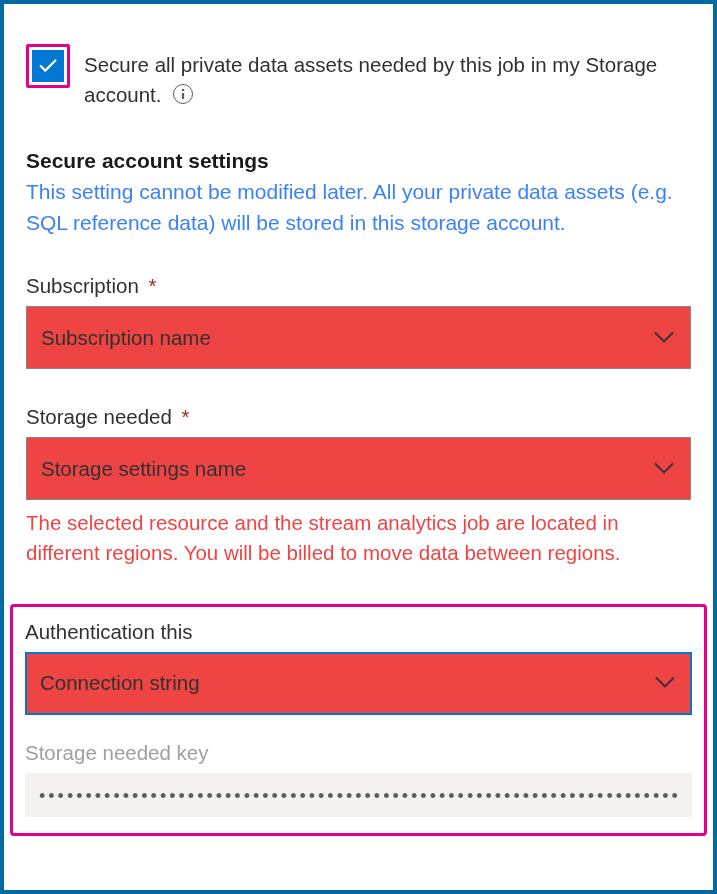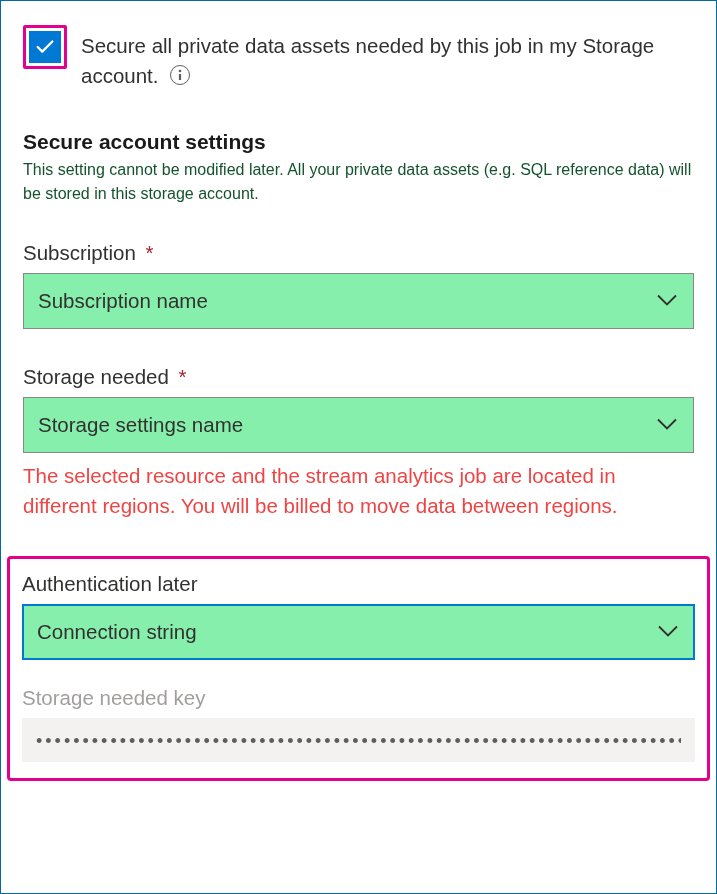"Secure all private data assets" .container { border: 1px solid #0369a1 -> 4px solid #0369a1; padding: 24px 22px 24px 22px -> 40px 22px 24px 22px }
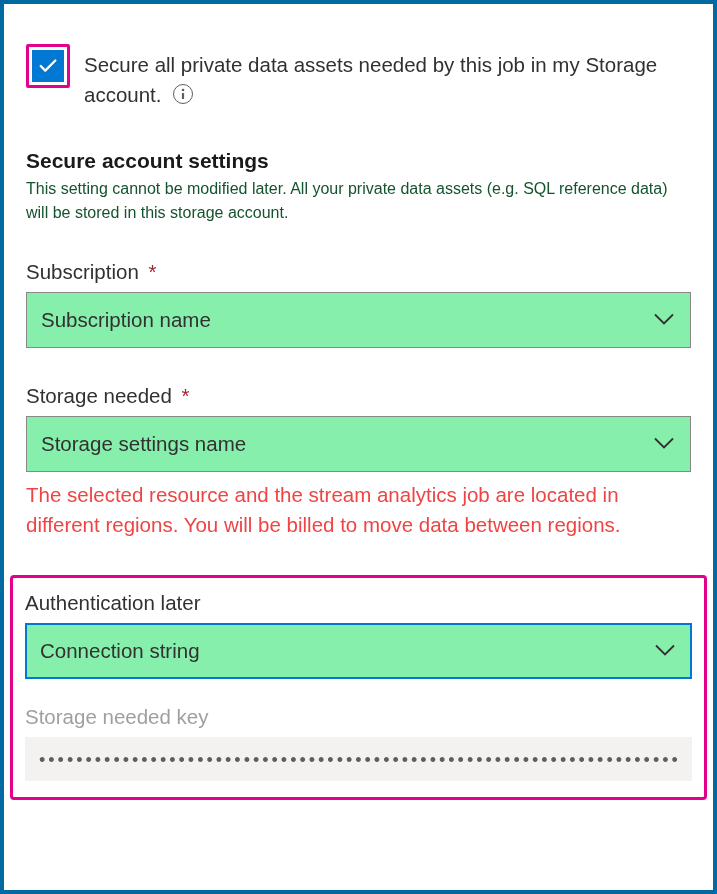"This setting cannot be modified" .section-desc { color: #14532d -> #3b82f6; font-size: 16px -> 21px }
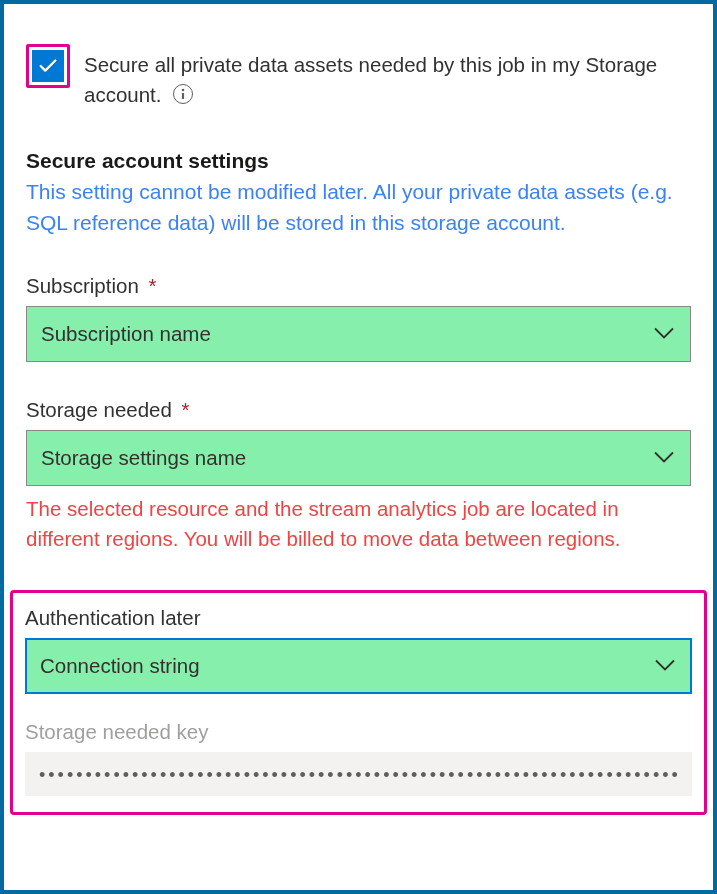"Subscription name" .select { background: #86efac -> #ef4444; height: 56px -> 63px }
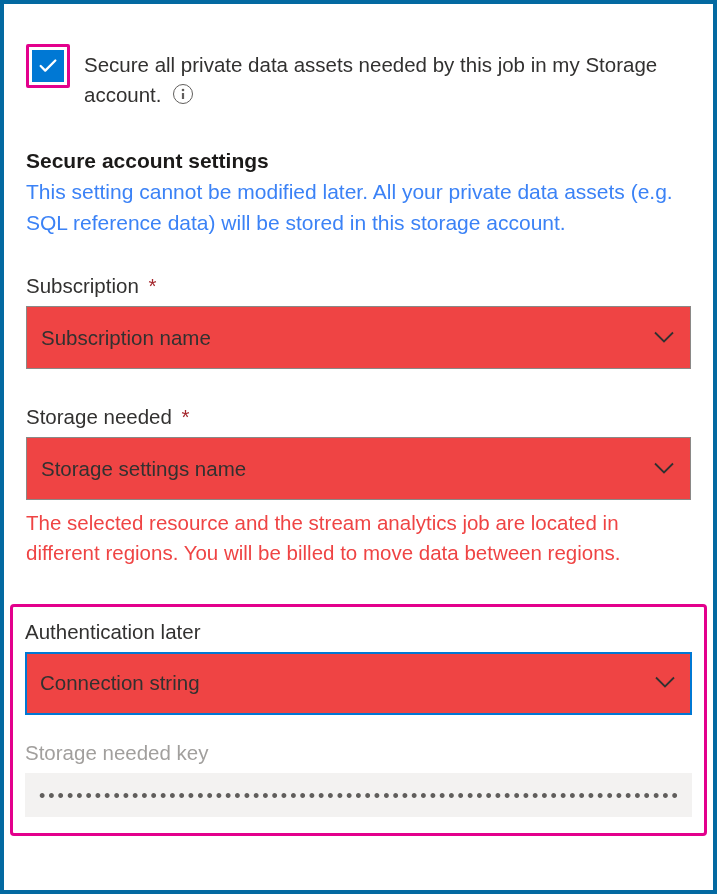"Authentication later" label.auth-label { text: later -> this }
